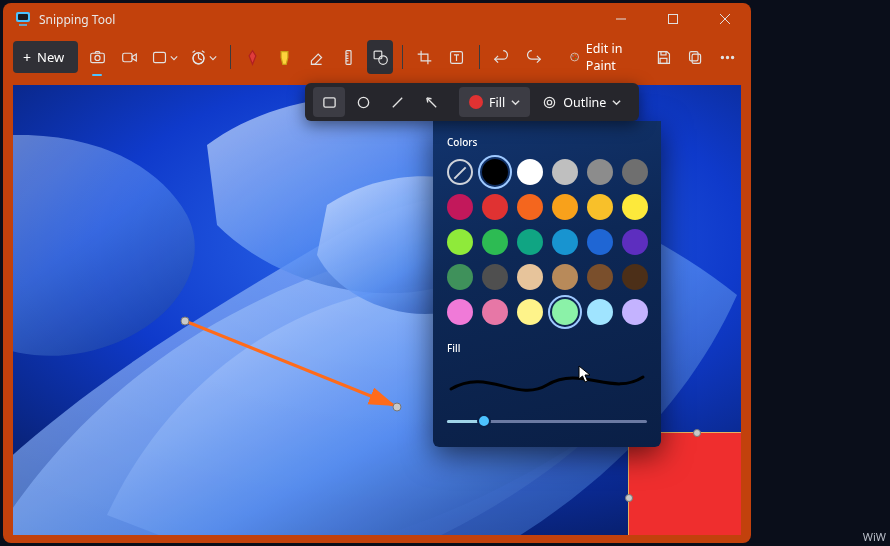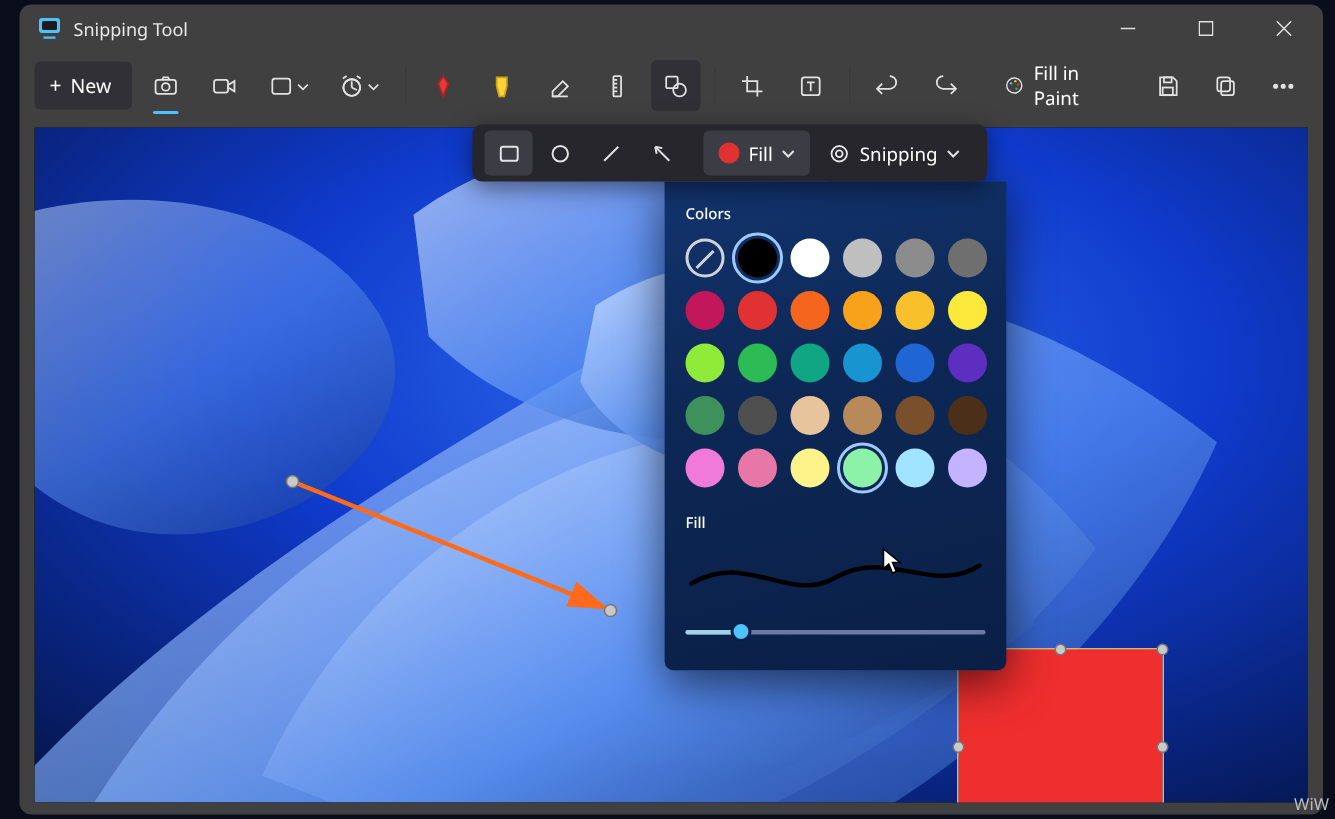"Snipping Tool" .window { background: #404040 -> #c2410c; margin: 3px 0 0 13px -> 3px 0 0 3px; width: 869px -> 748px }
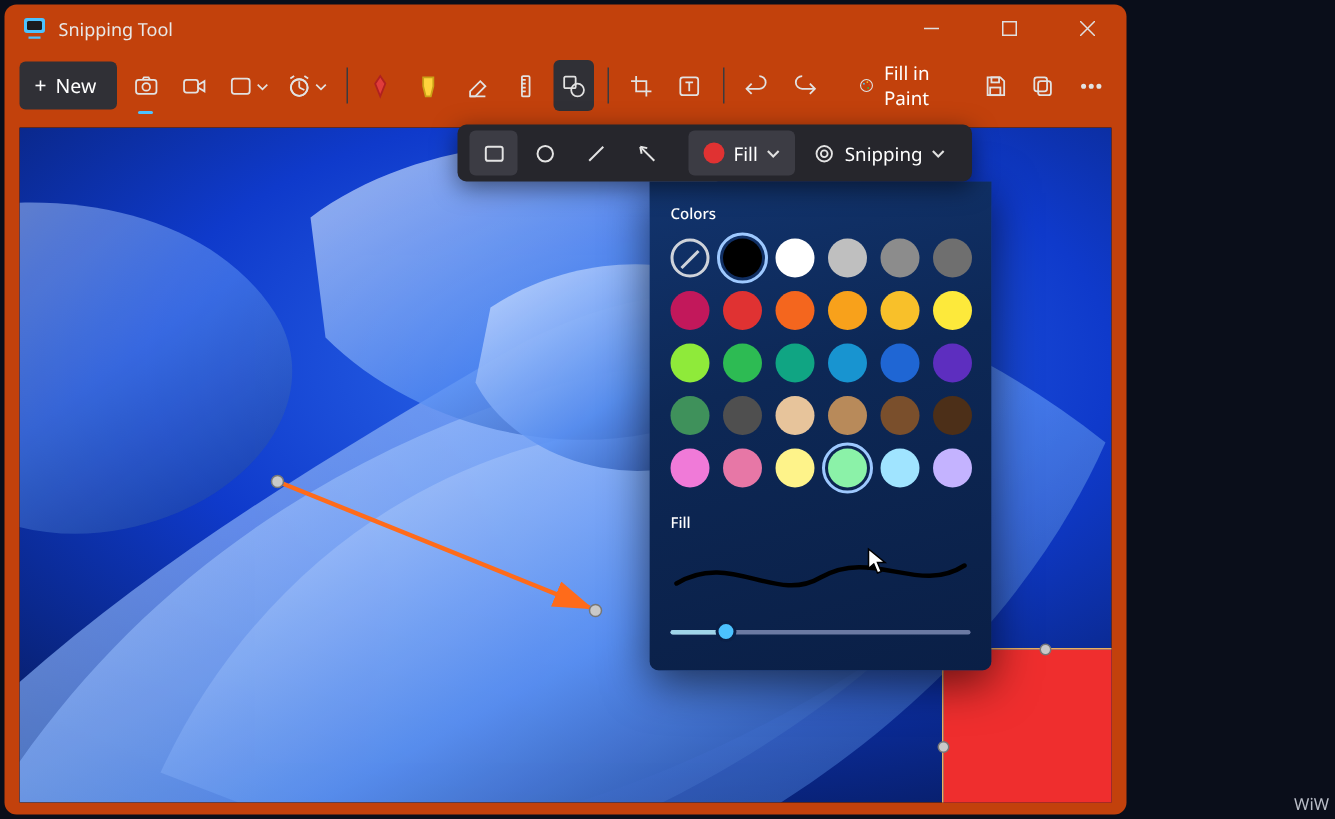"Fill in Paint" span { text: Fill -> Edit }
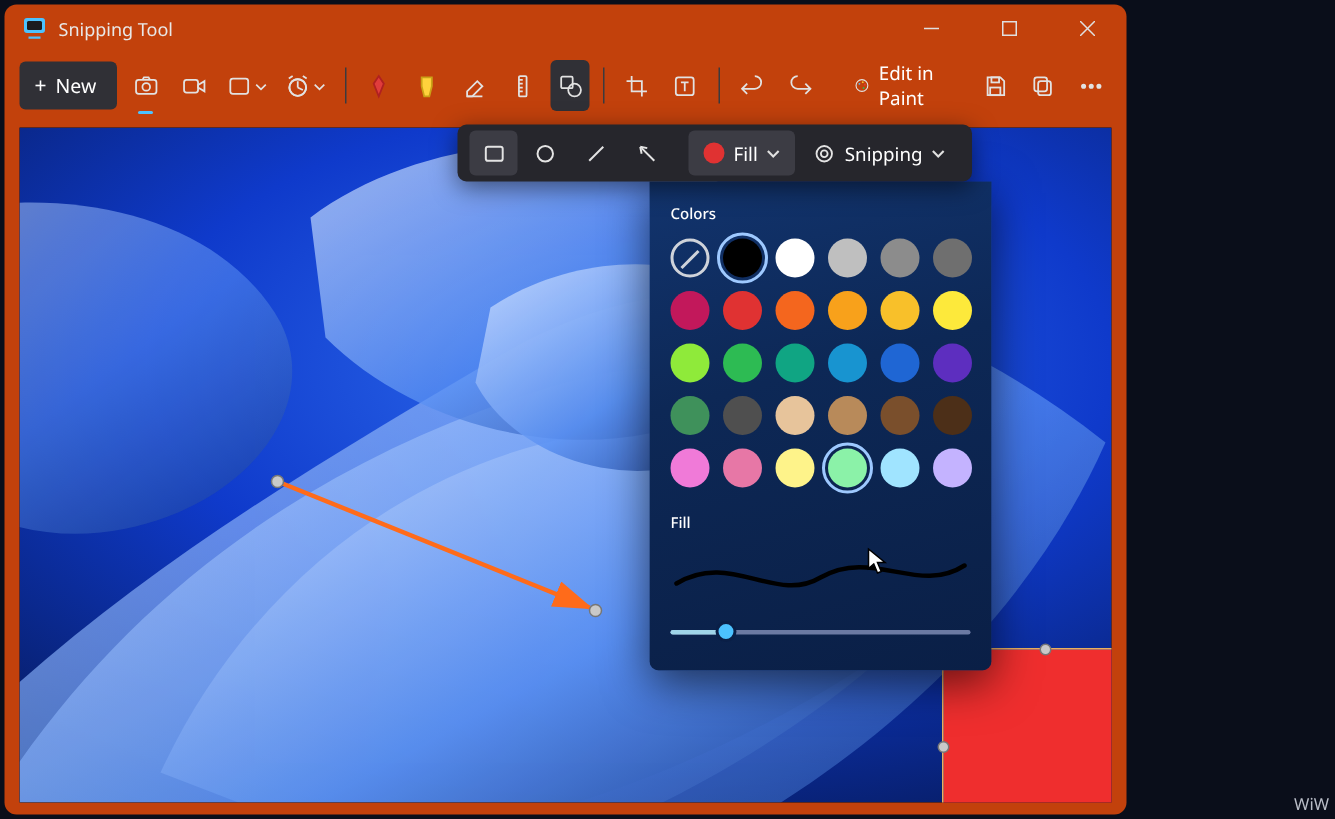"Snipping" span.lbl { text: Snipping -> Outline }
